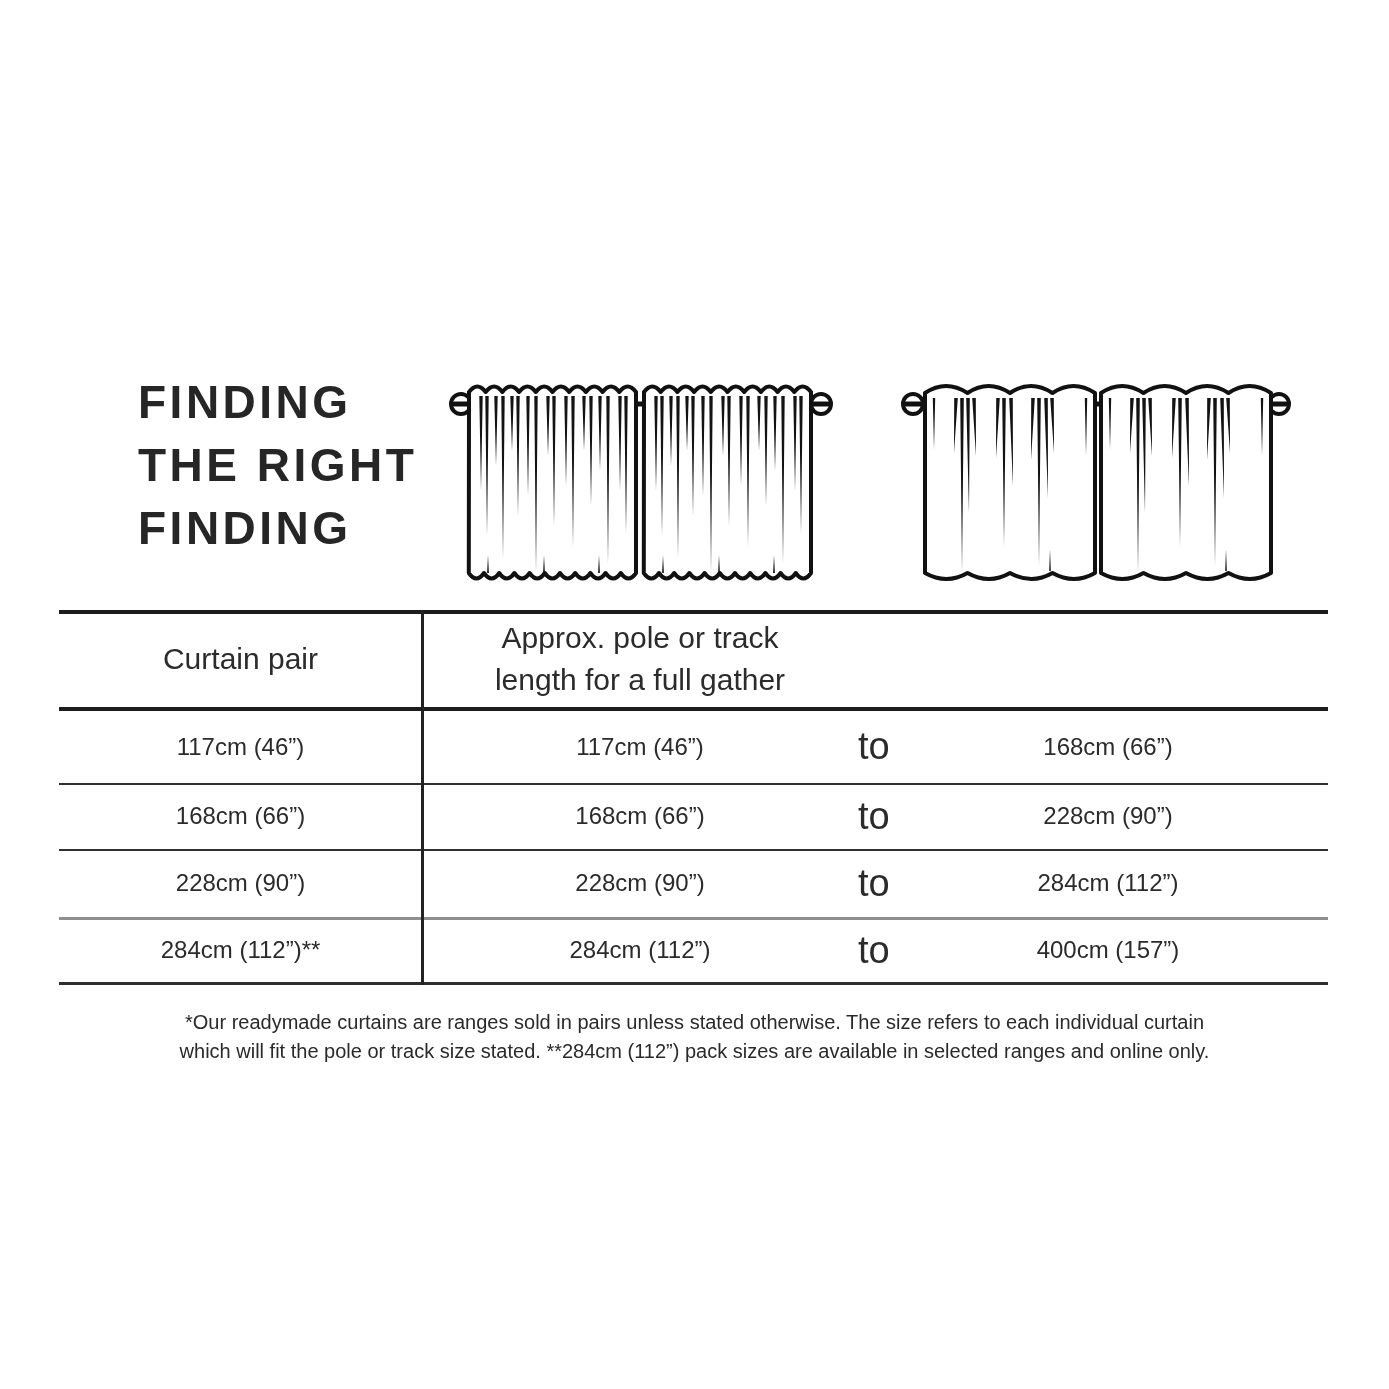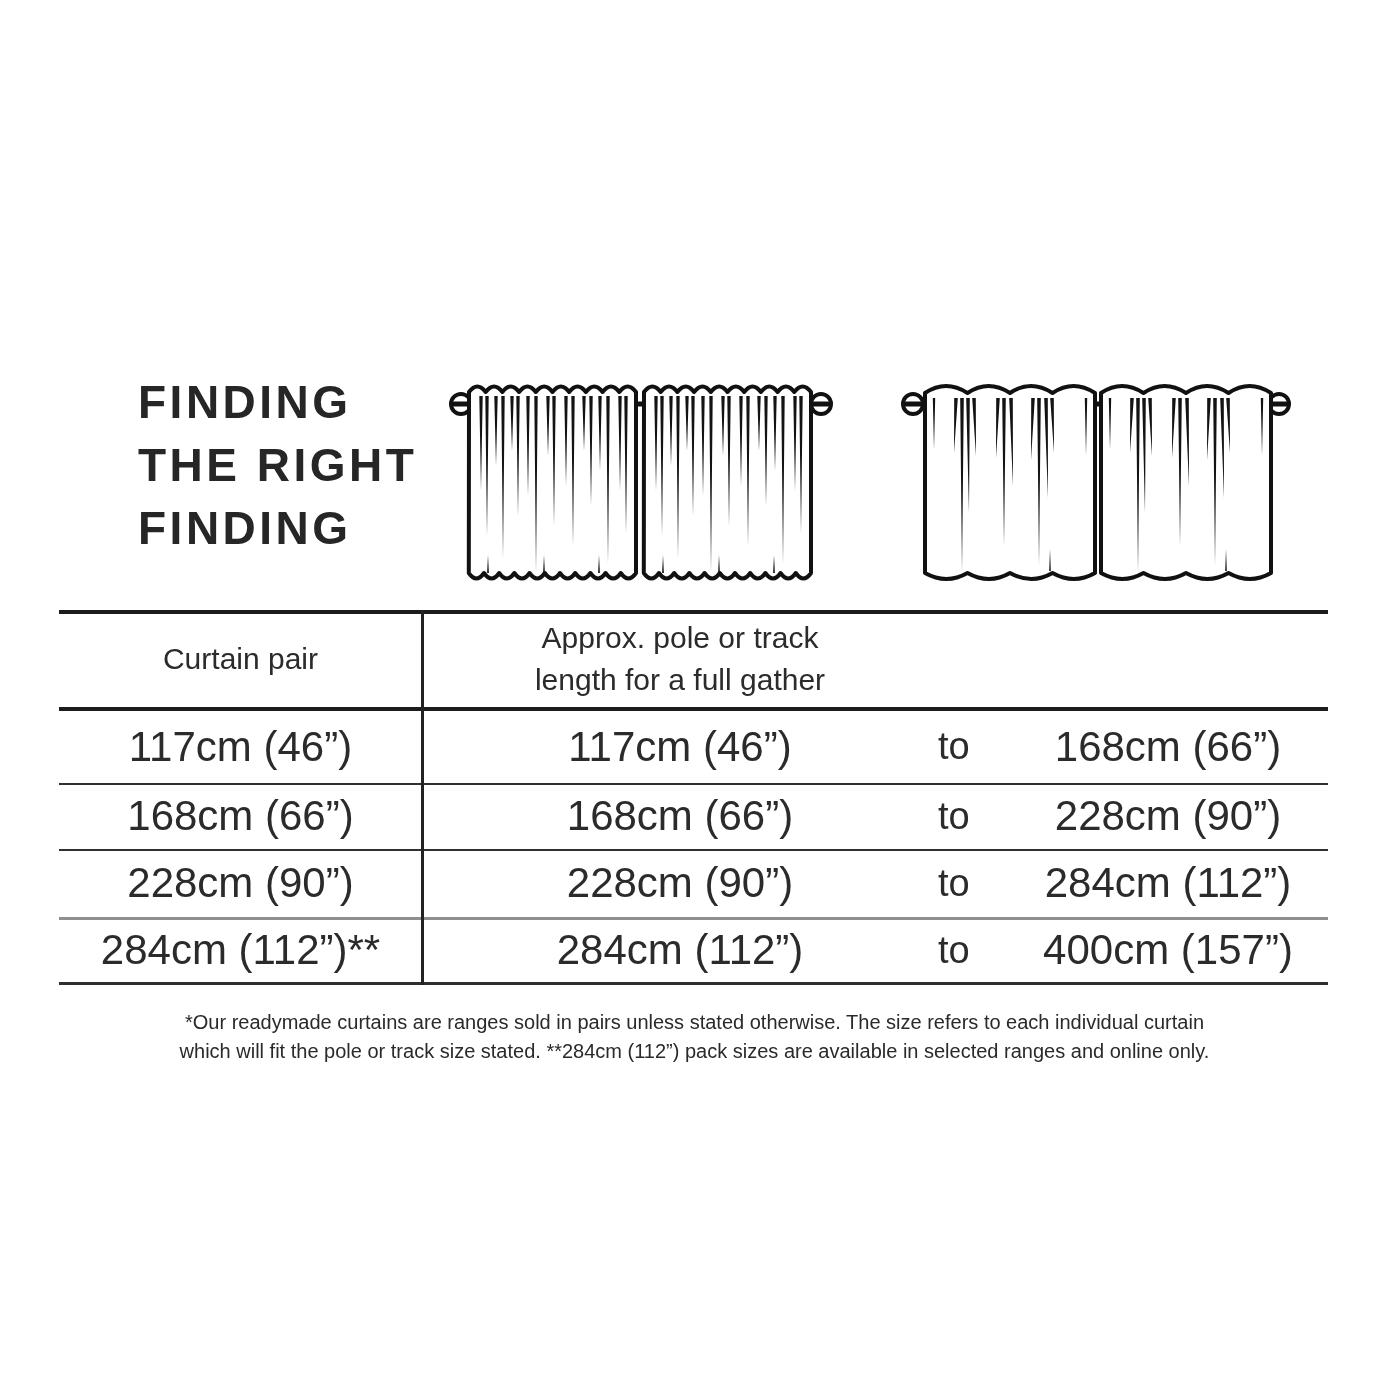"Curtain pair" .trow { gap: 40px -> none }
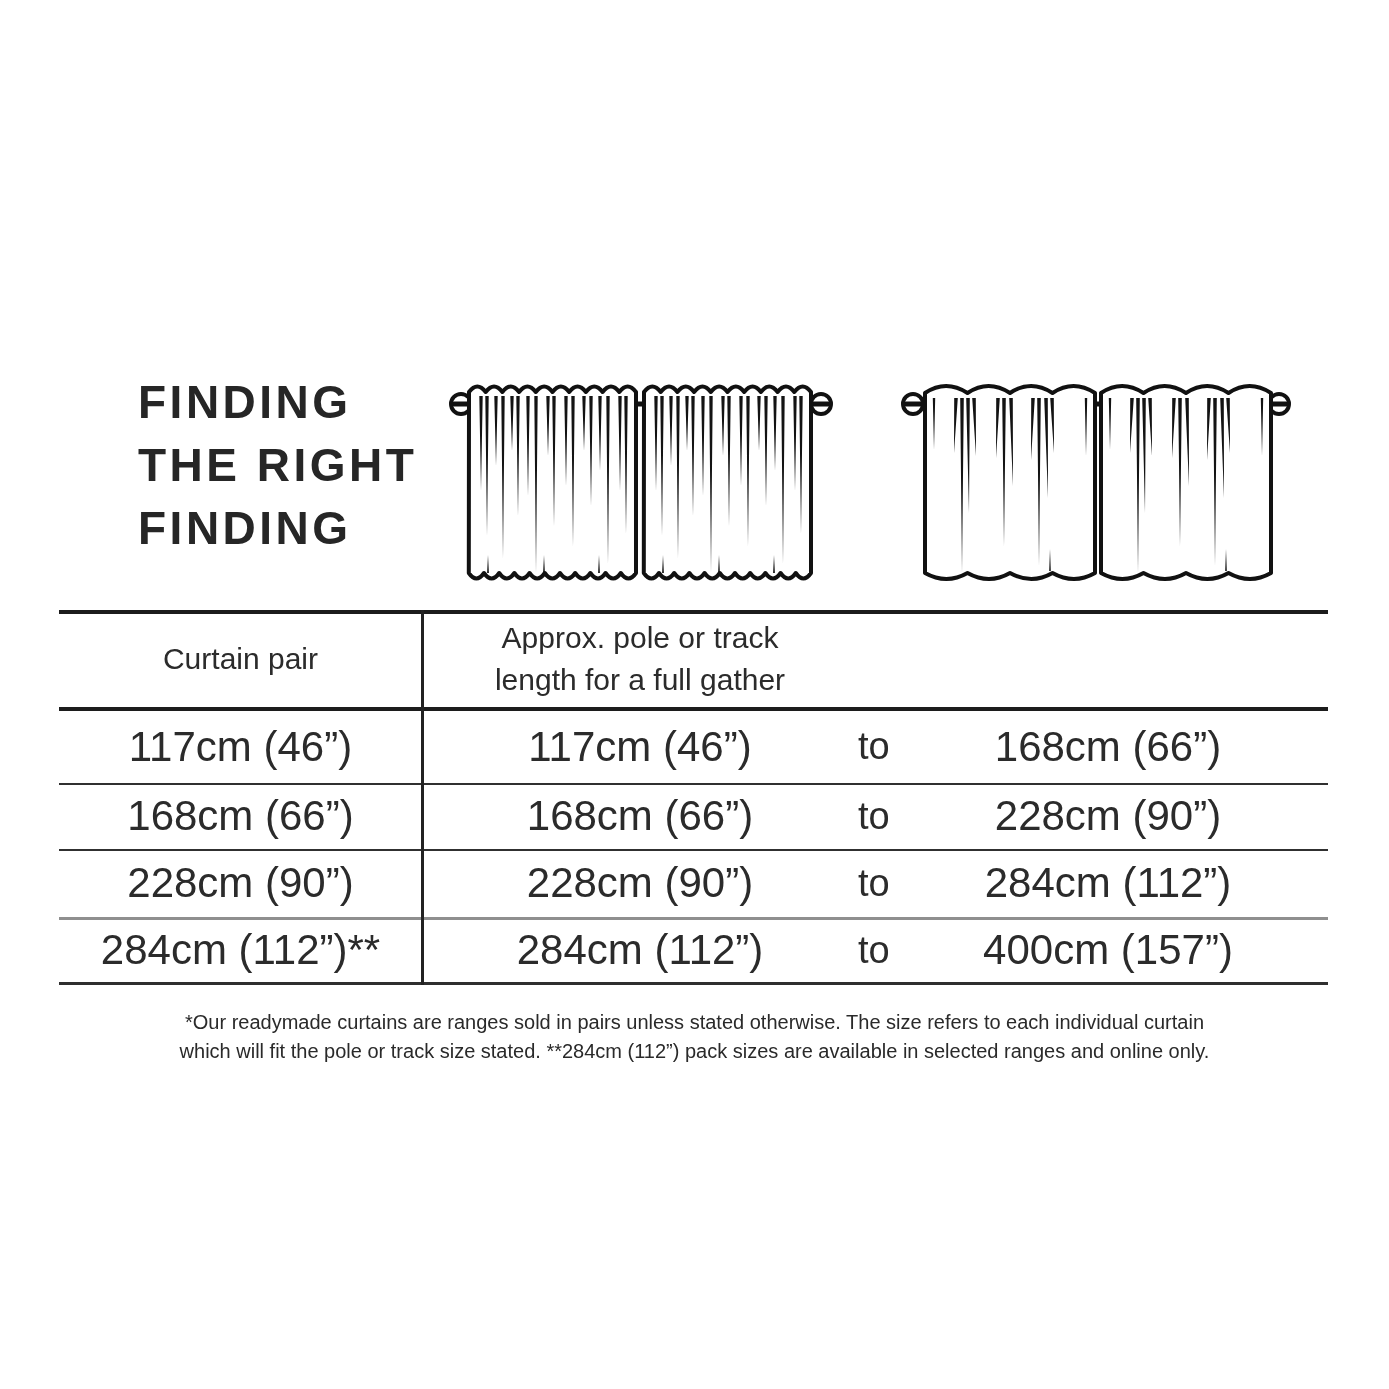"117cm (46”)" .cell { font-size: 42px -> 24px }
